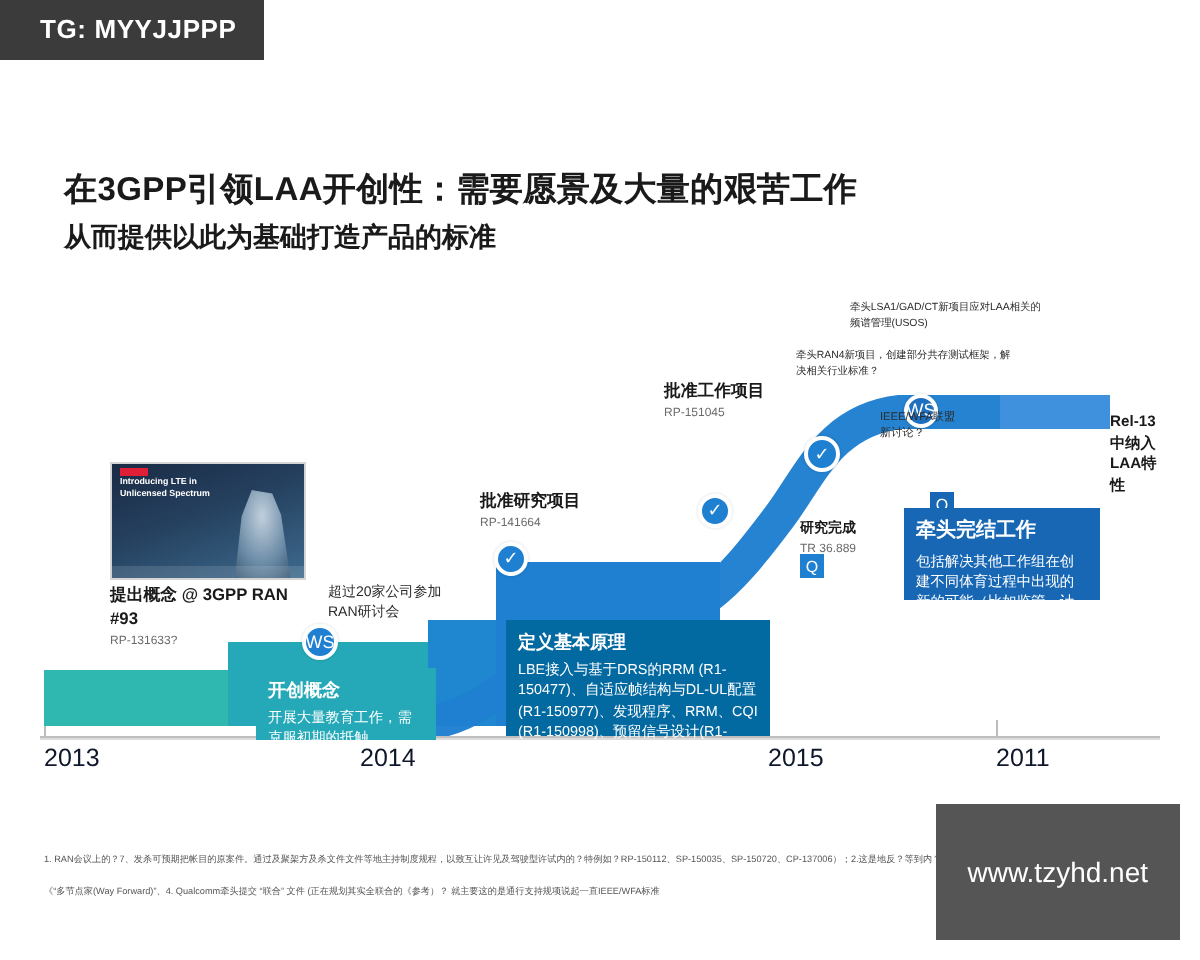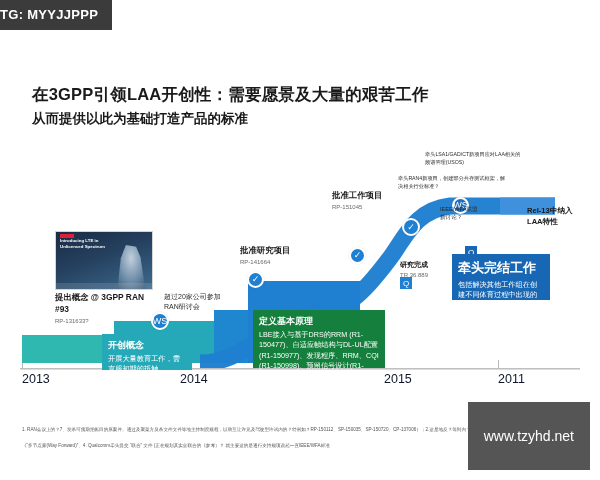"TG: MYYJJPPP" .tag-badge { padding: 7px 14px 8px 0 -> 7px 14px 8px 20px }
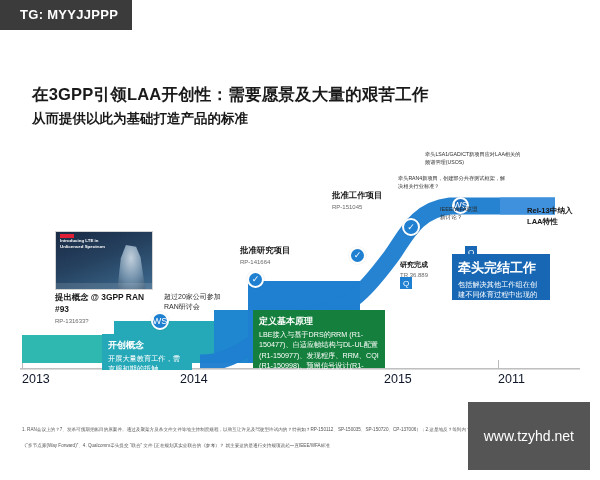"Rel-13中纳入LAA特性" span.hd { margin-left: none -> 28px }
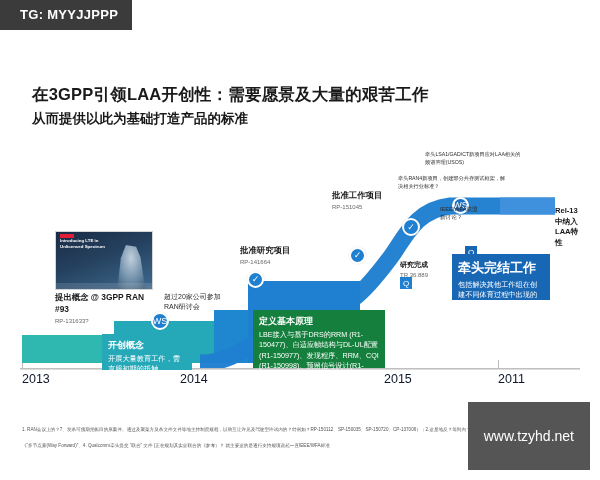"牵头完结工作" span.hd { font-size: 13px -> 10px }
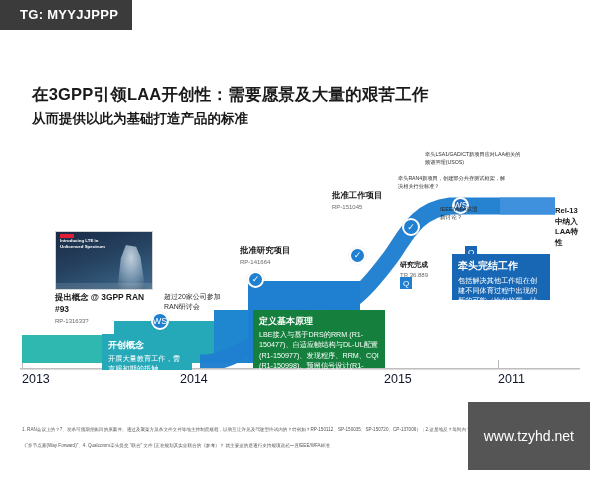"定义基本原理" .box-blue { background: #15803d -> #0369a1 }
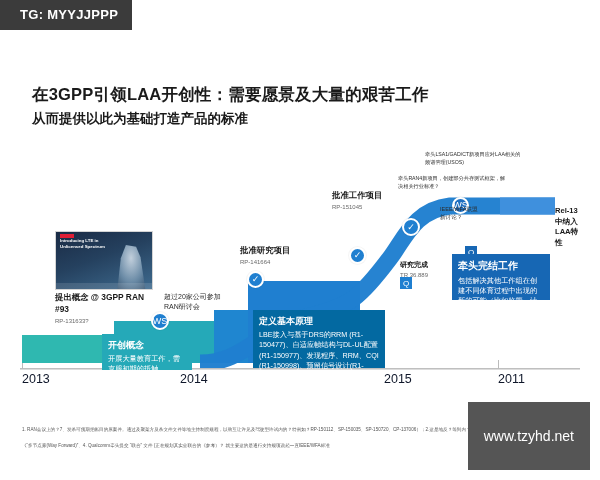"开创概念" div.box { left: 102px -> 128px }
